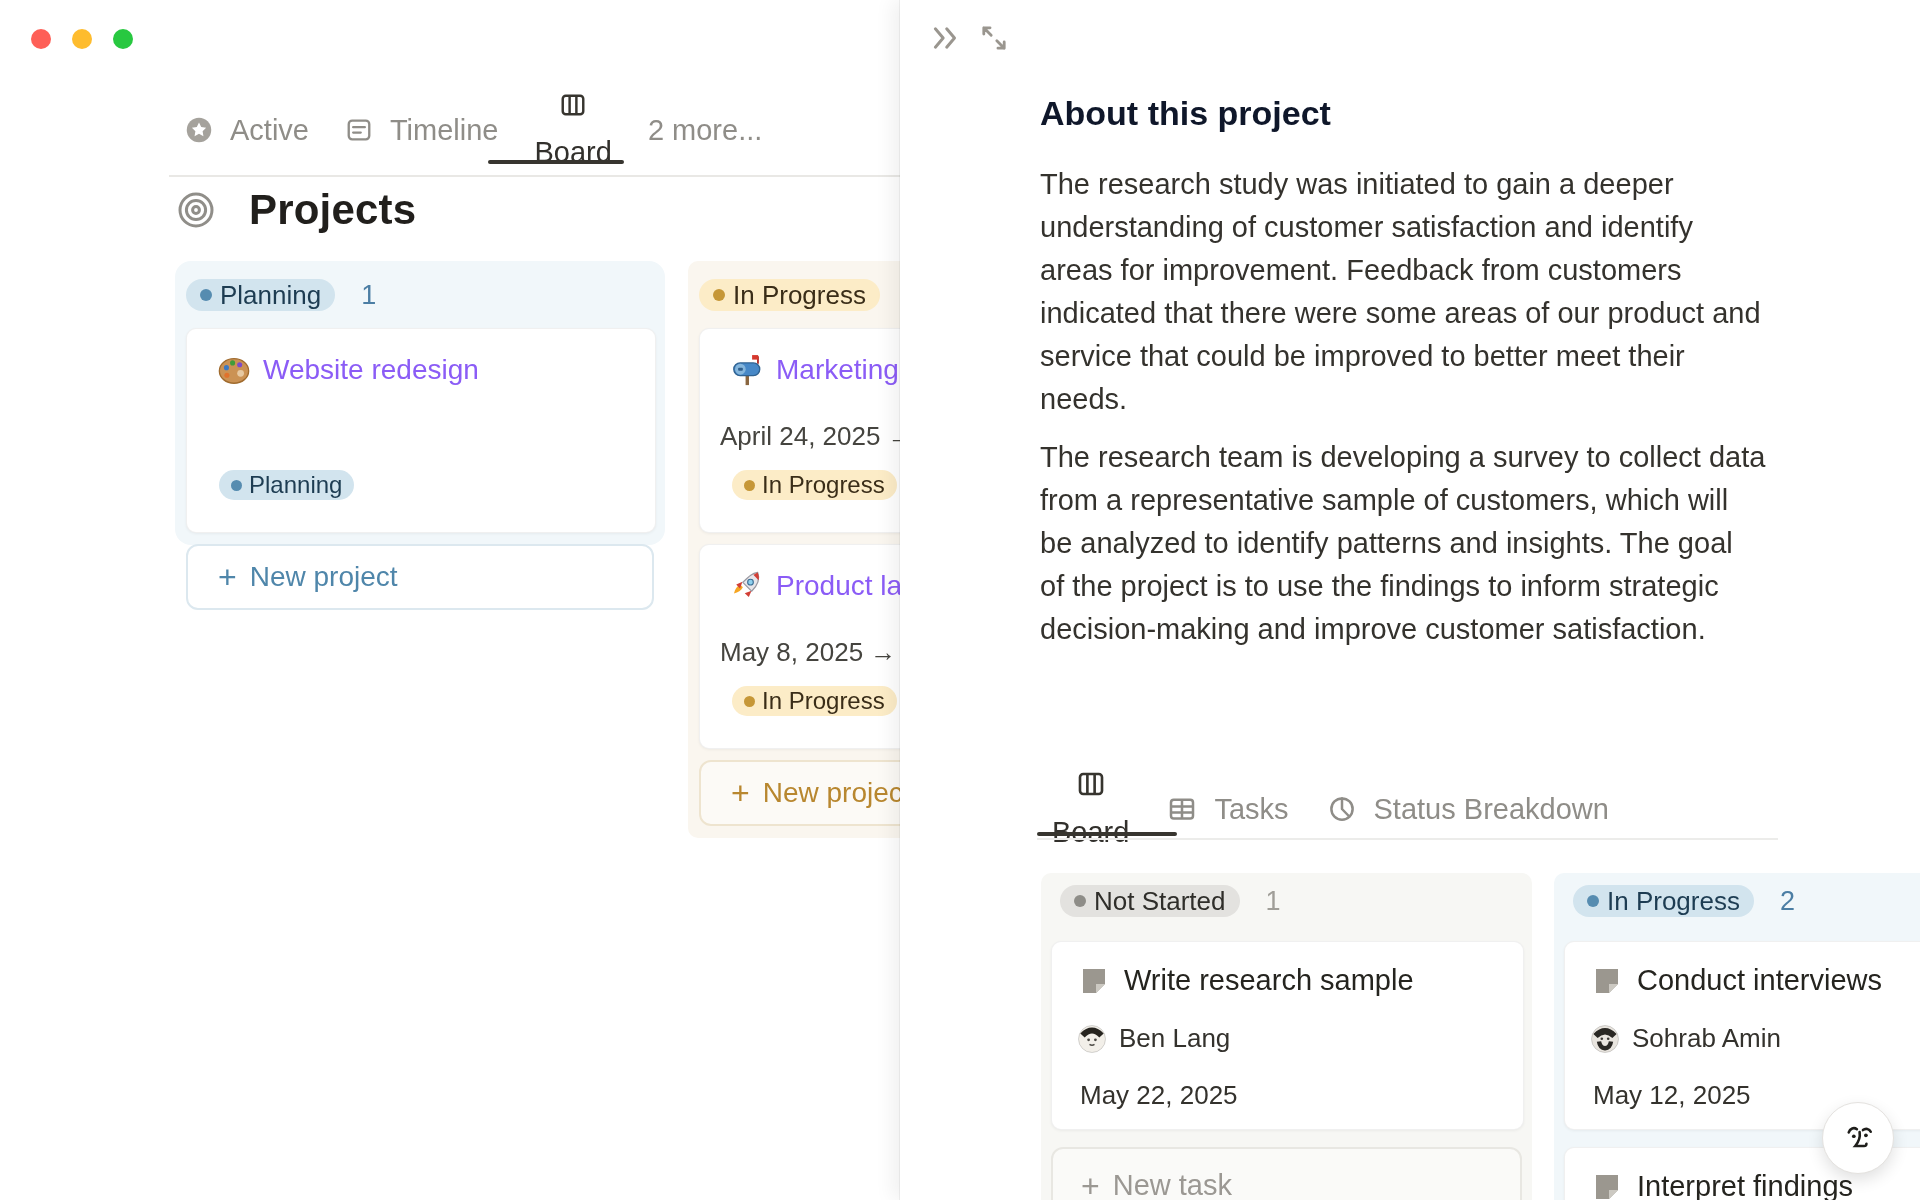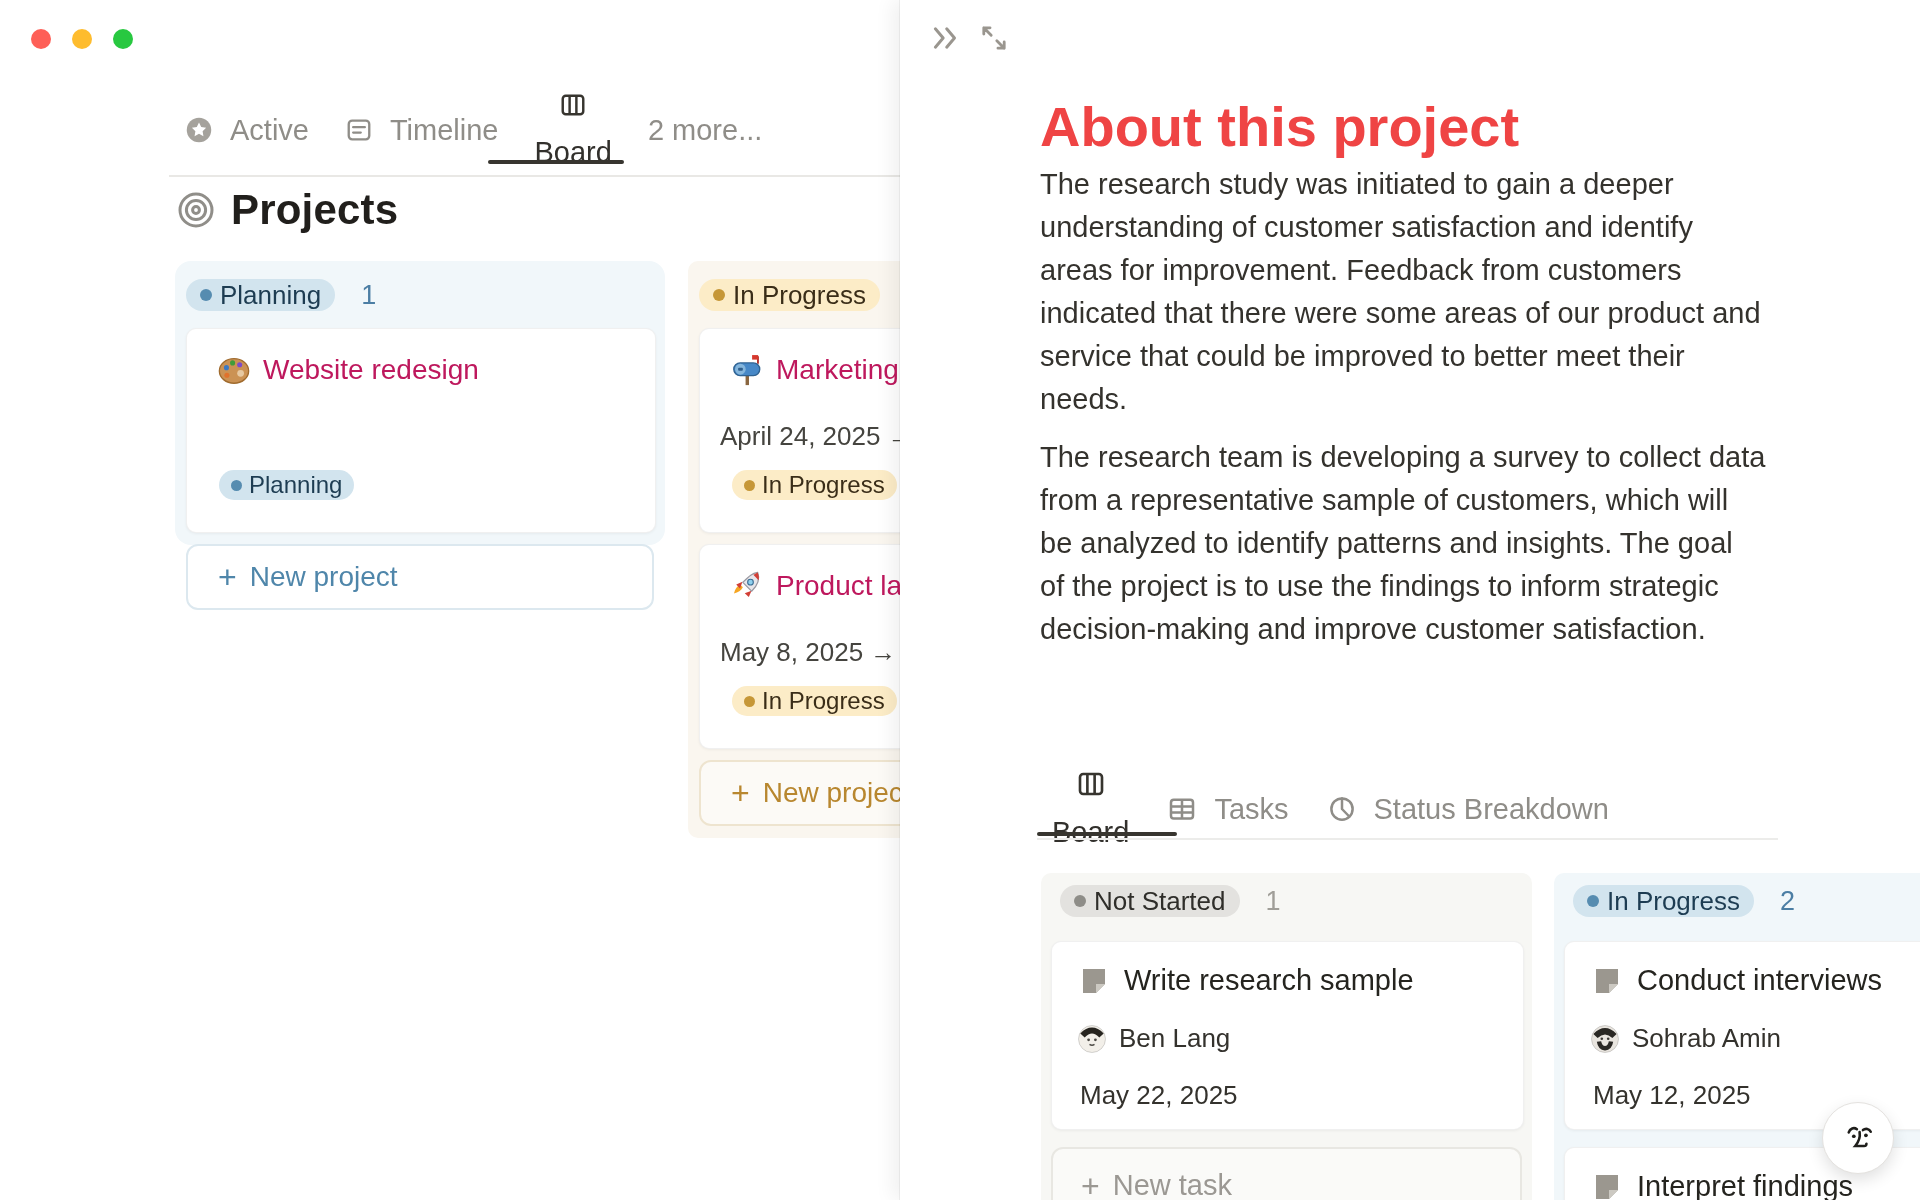"About this project" .h1 { color: #ef4444 -> #0f172a; font-size: 56px -> 34px }
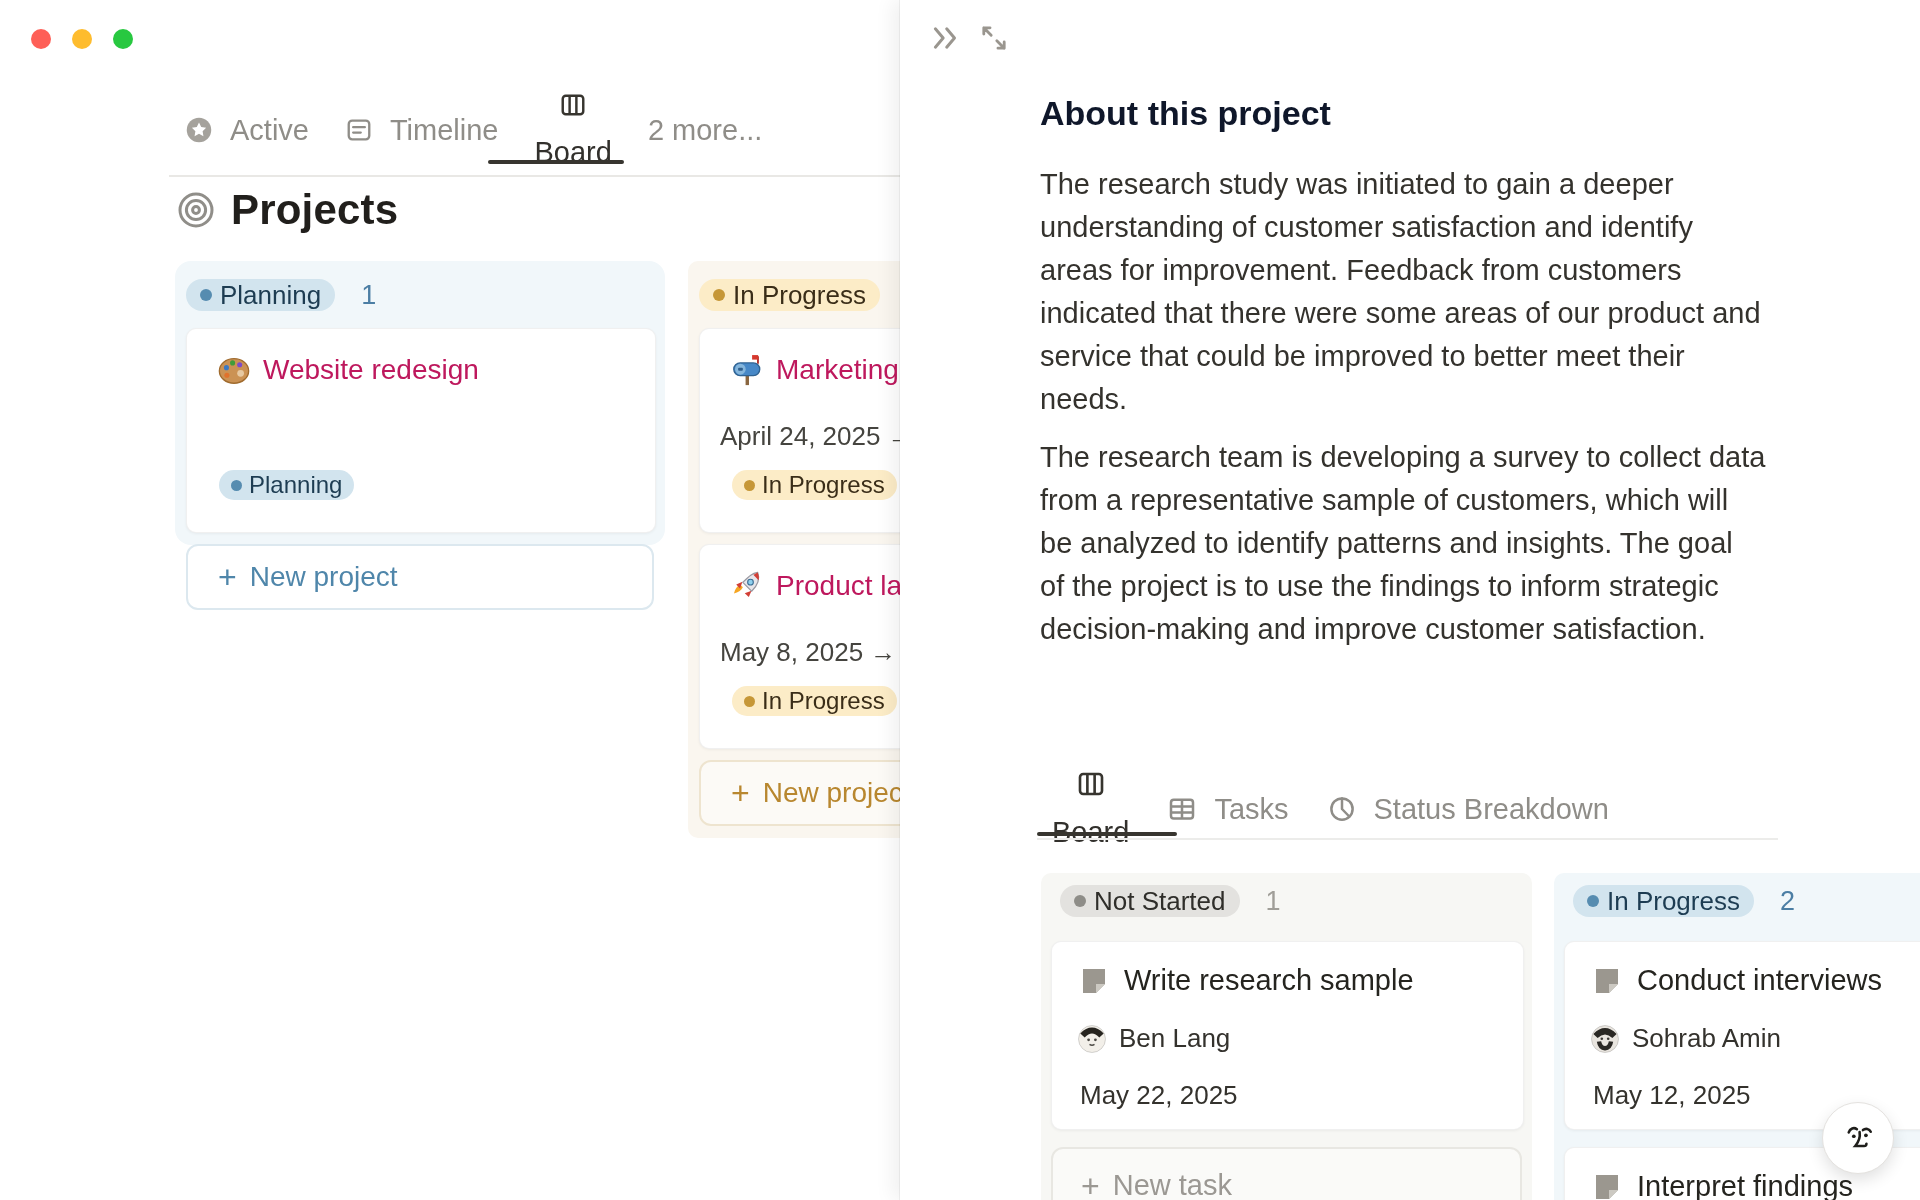"Projects" .page-title { gap: 15px -> 33px }
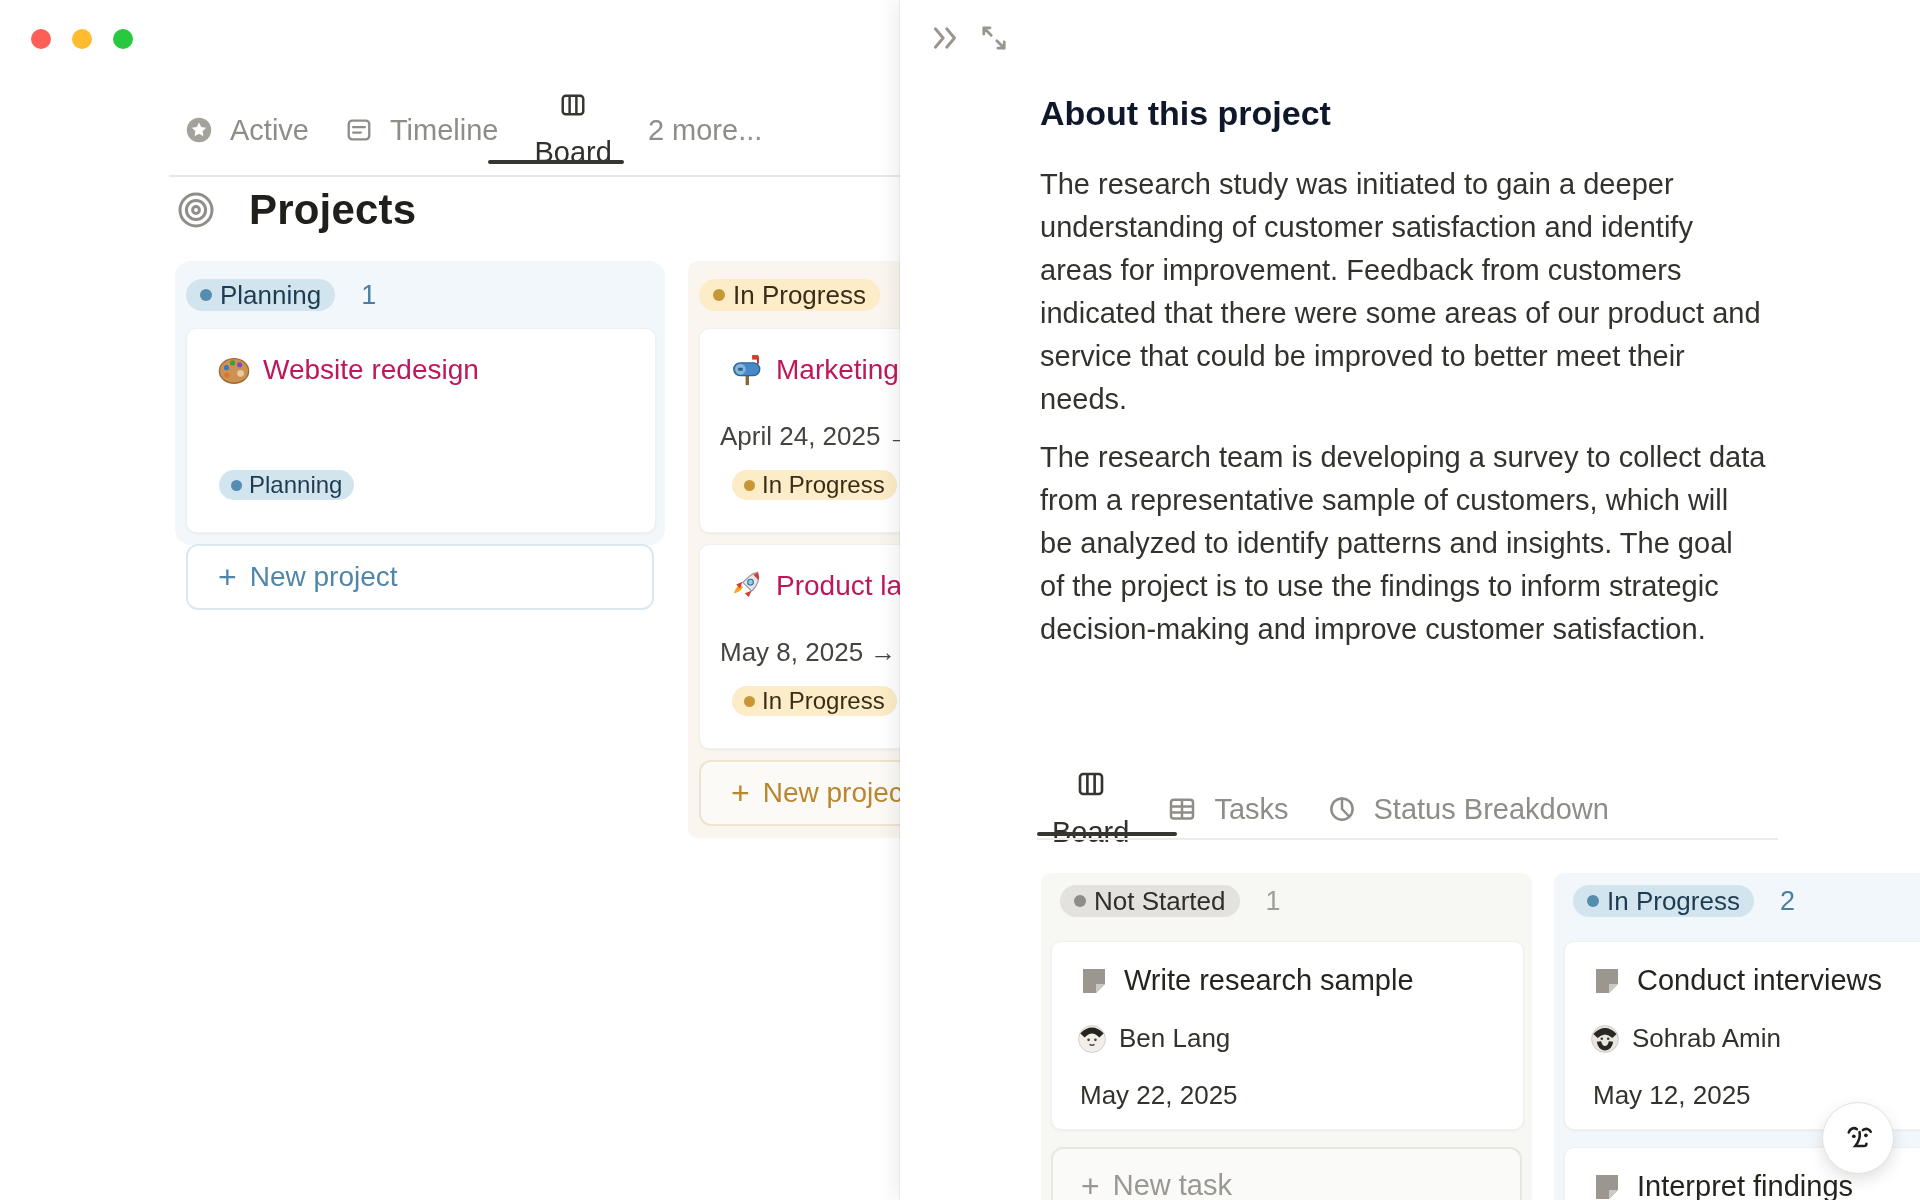"Website redesign" .titlerow { color: #be185d -> #8b5cf6 }
